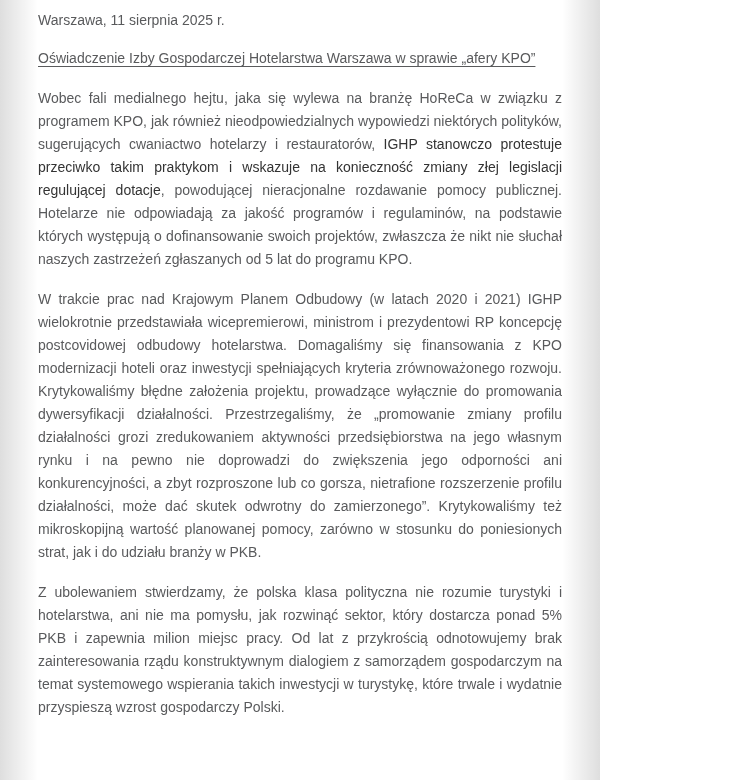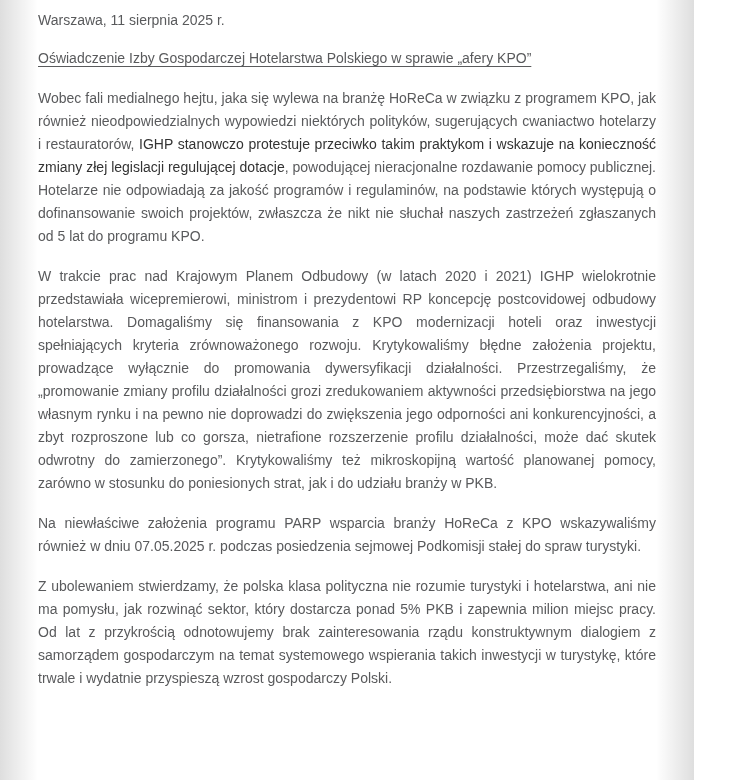"Warszawa, 11 sierpnia 2025 r." .page { width: 694px -> 600px }
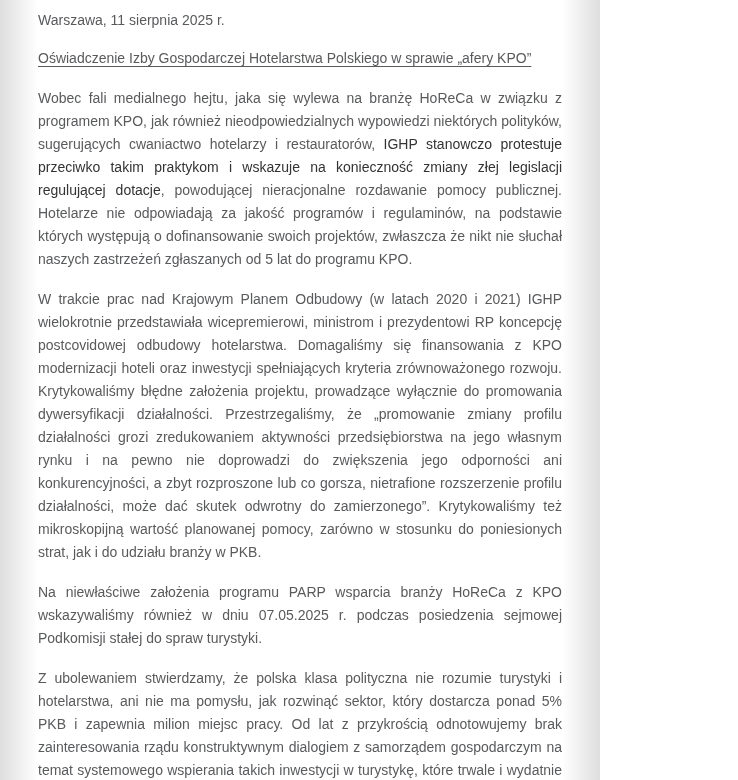"Oświadczenie Izby Gospodarczej" p.heading { text: Polskiego -> Warszawa }
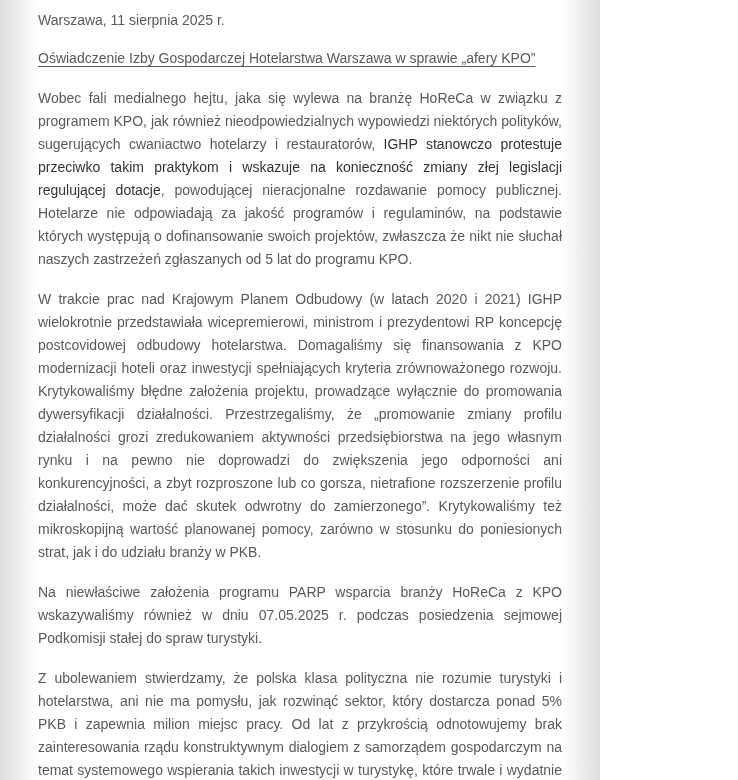"Na niewłaściwe założenia programu PARP" p.para { html: <p>Na niewłaściwe założenia programu PARP wsparcia branży HoReCa z KPO wskazywaliśmy również w dniu 07.05.2025 r. podczas posiedzenia sejmowej Podkomisji stałej do spraw turystyki.</p> -> none }
